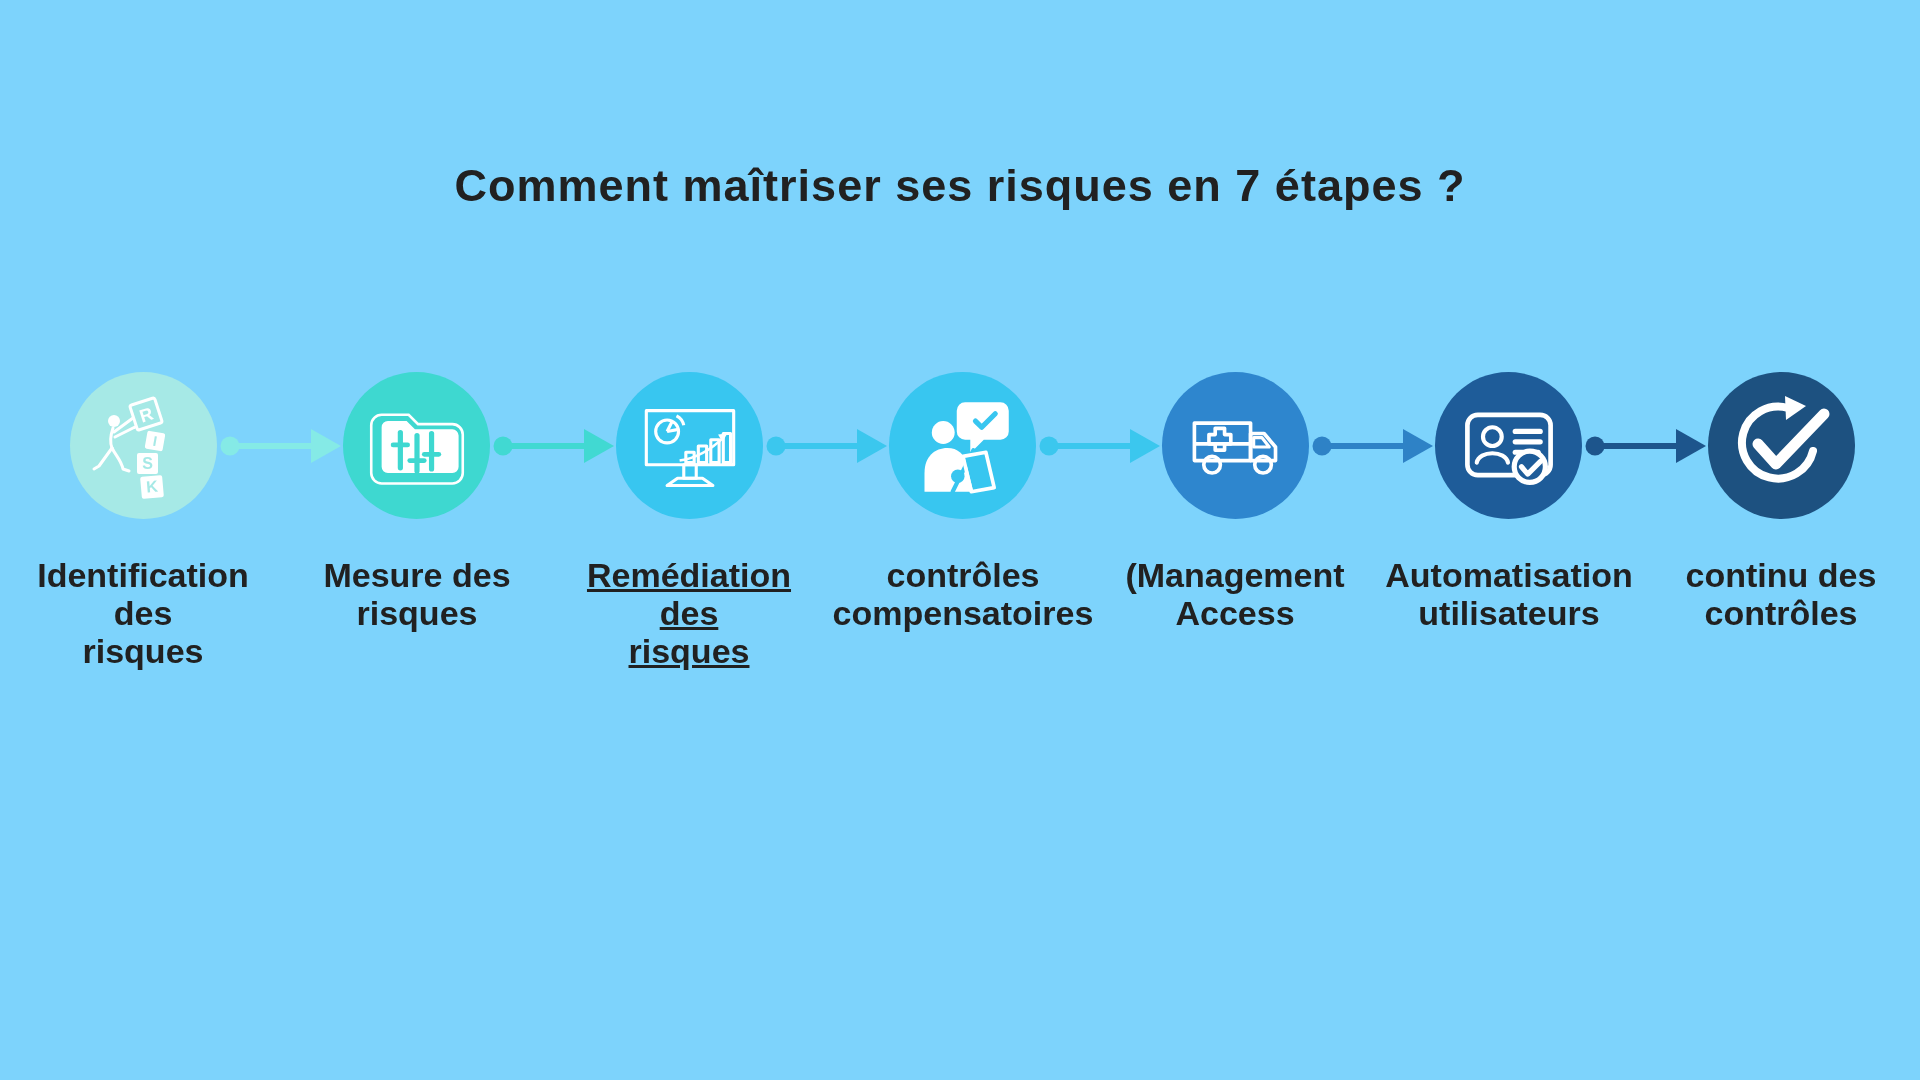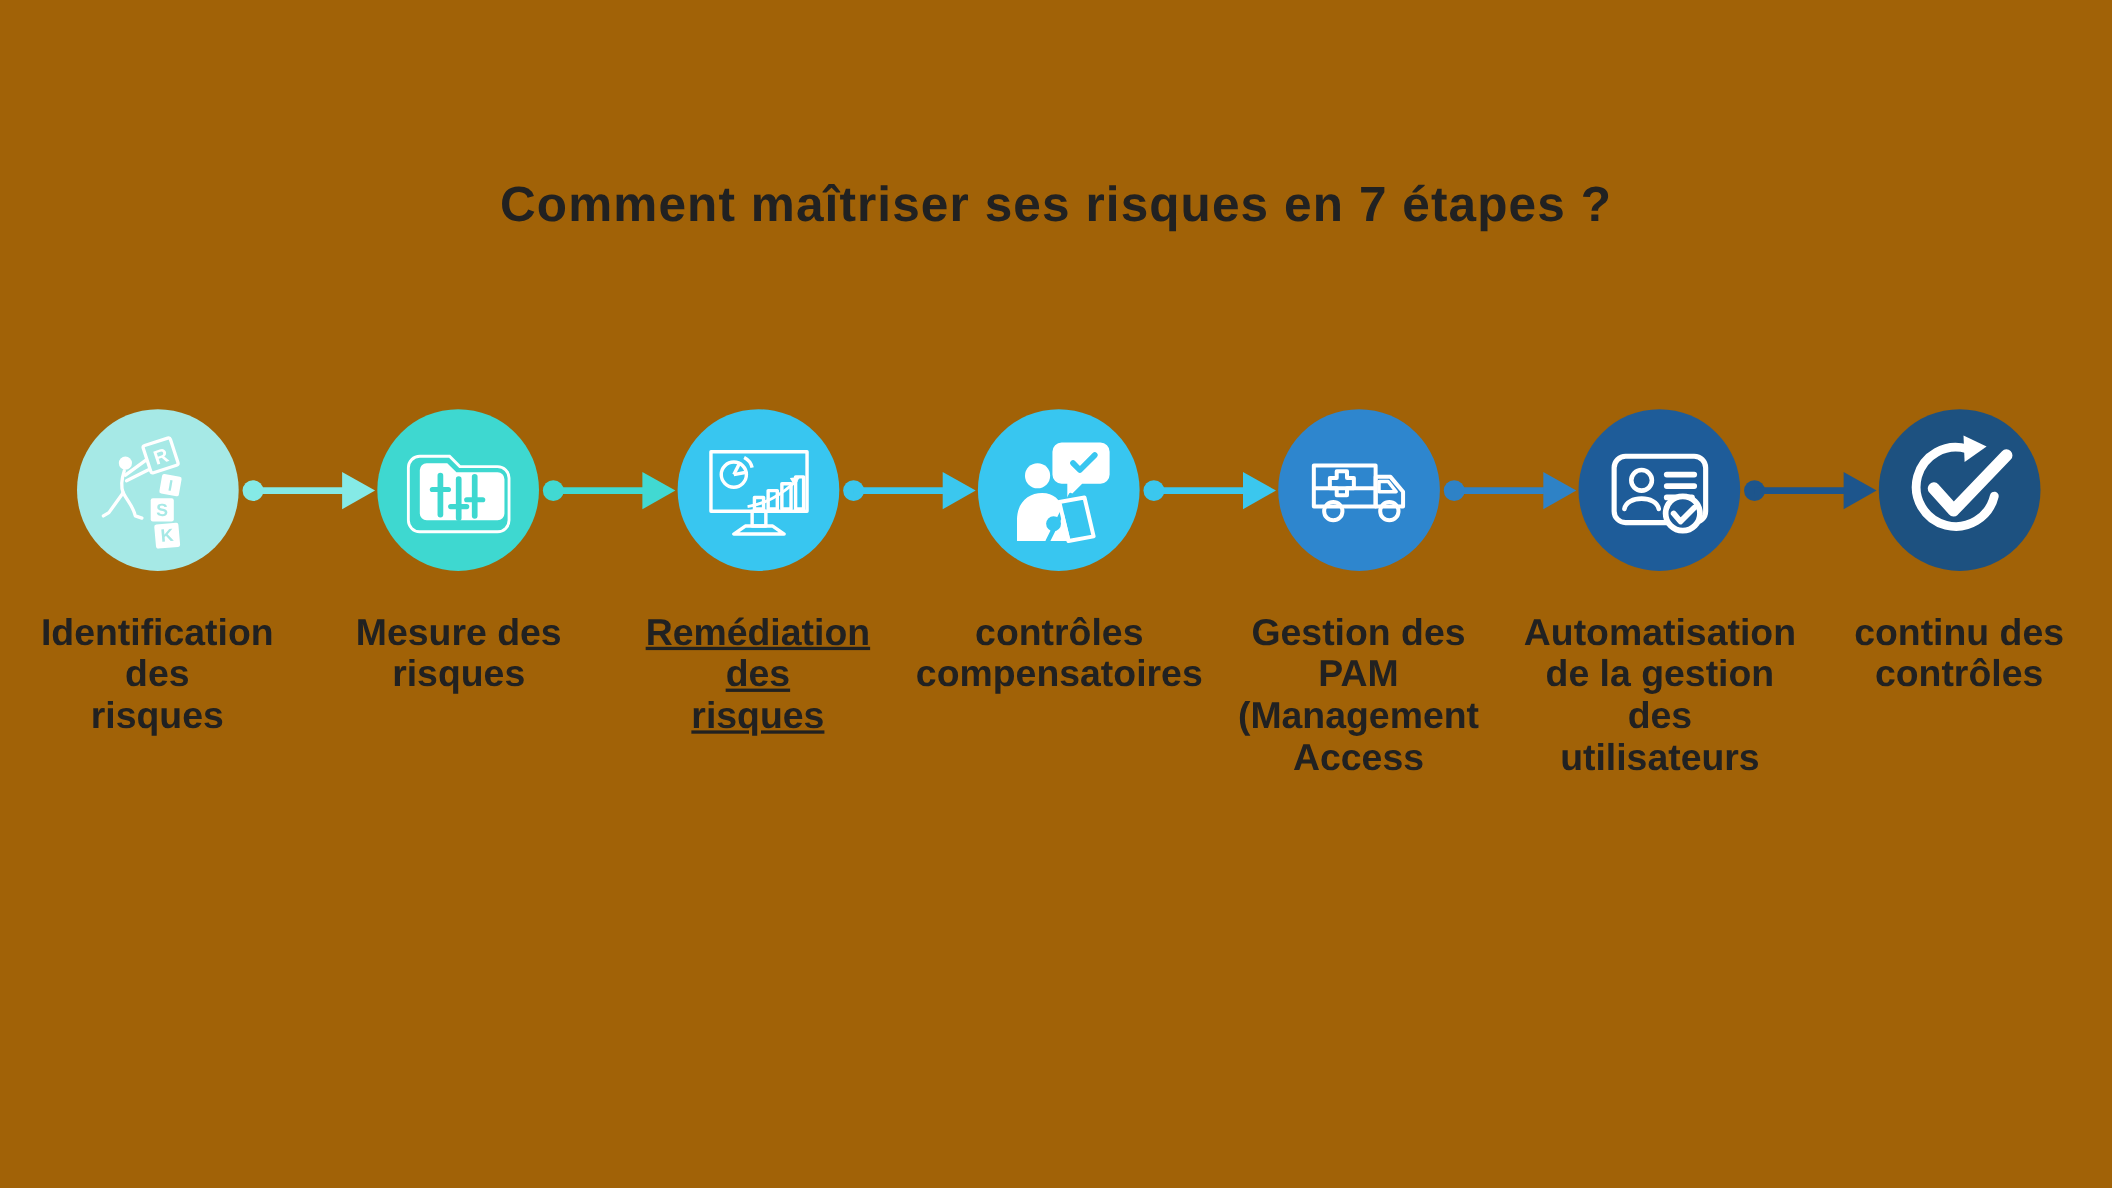"Comment maîtriser ses risques en" div { background-color: #a16207 -> #7dd3fc }
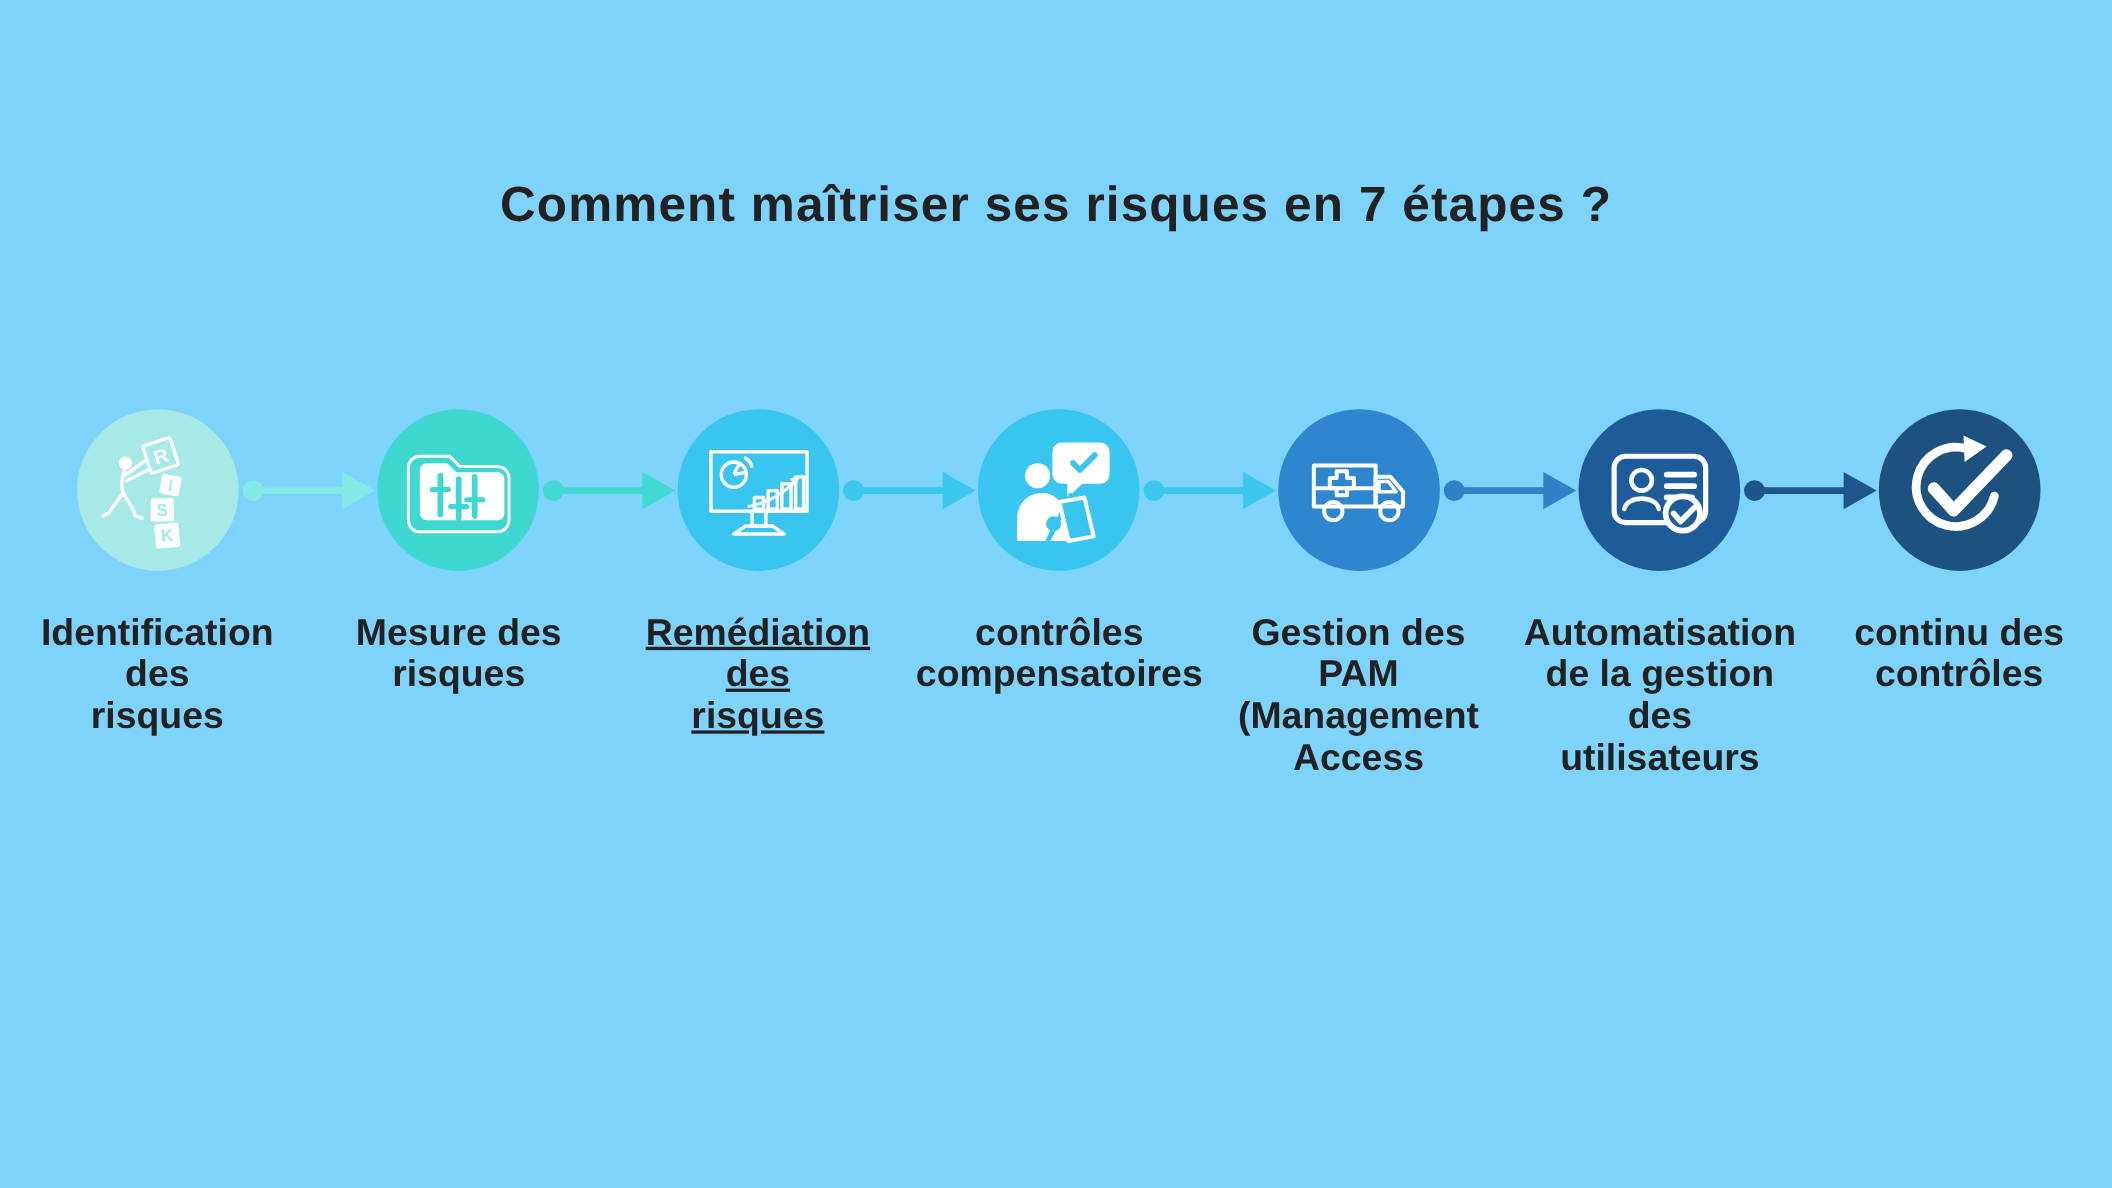"Gestion des PAM" div { html: <div>Gestion des PAM</div> -> none }
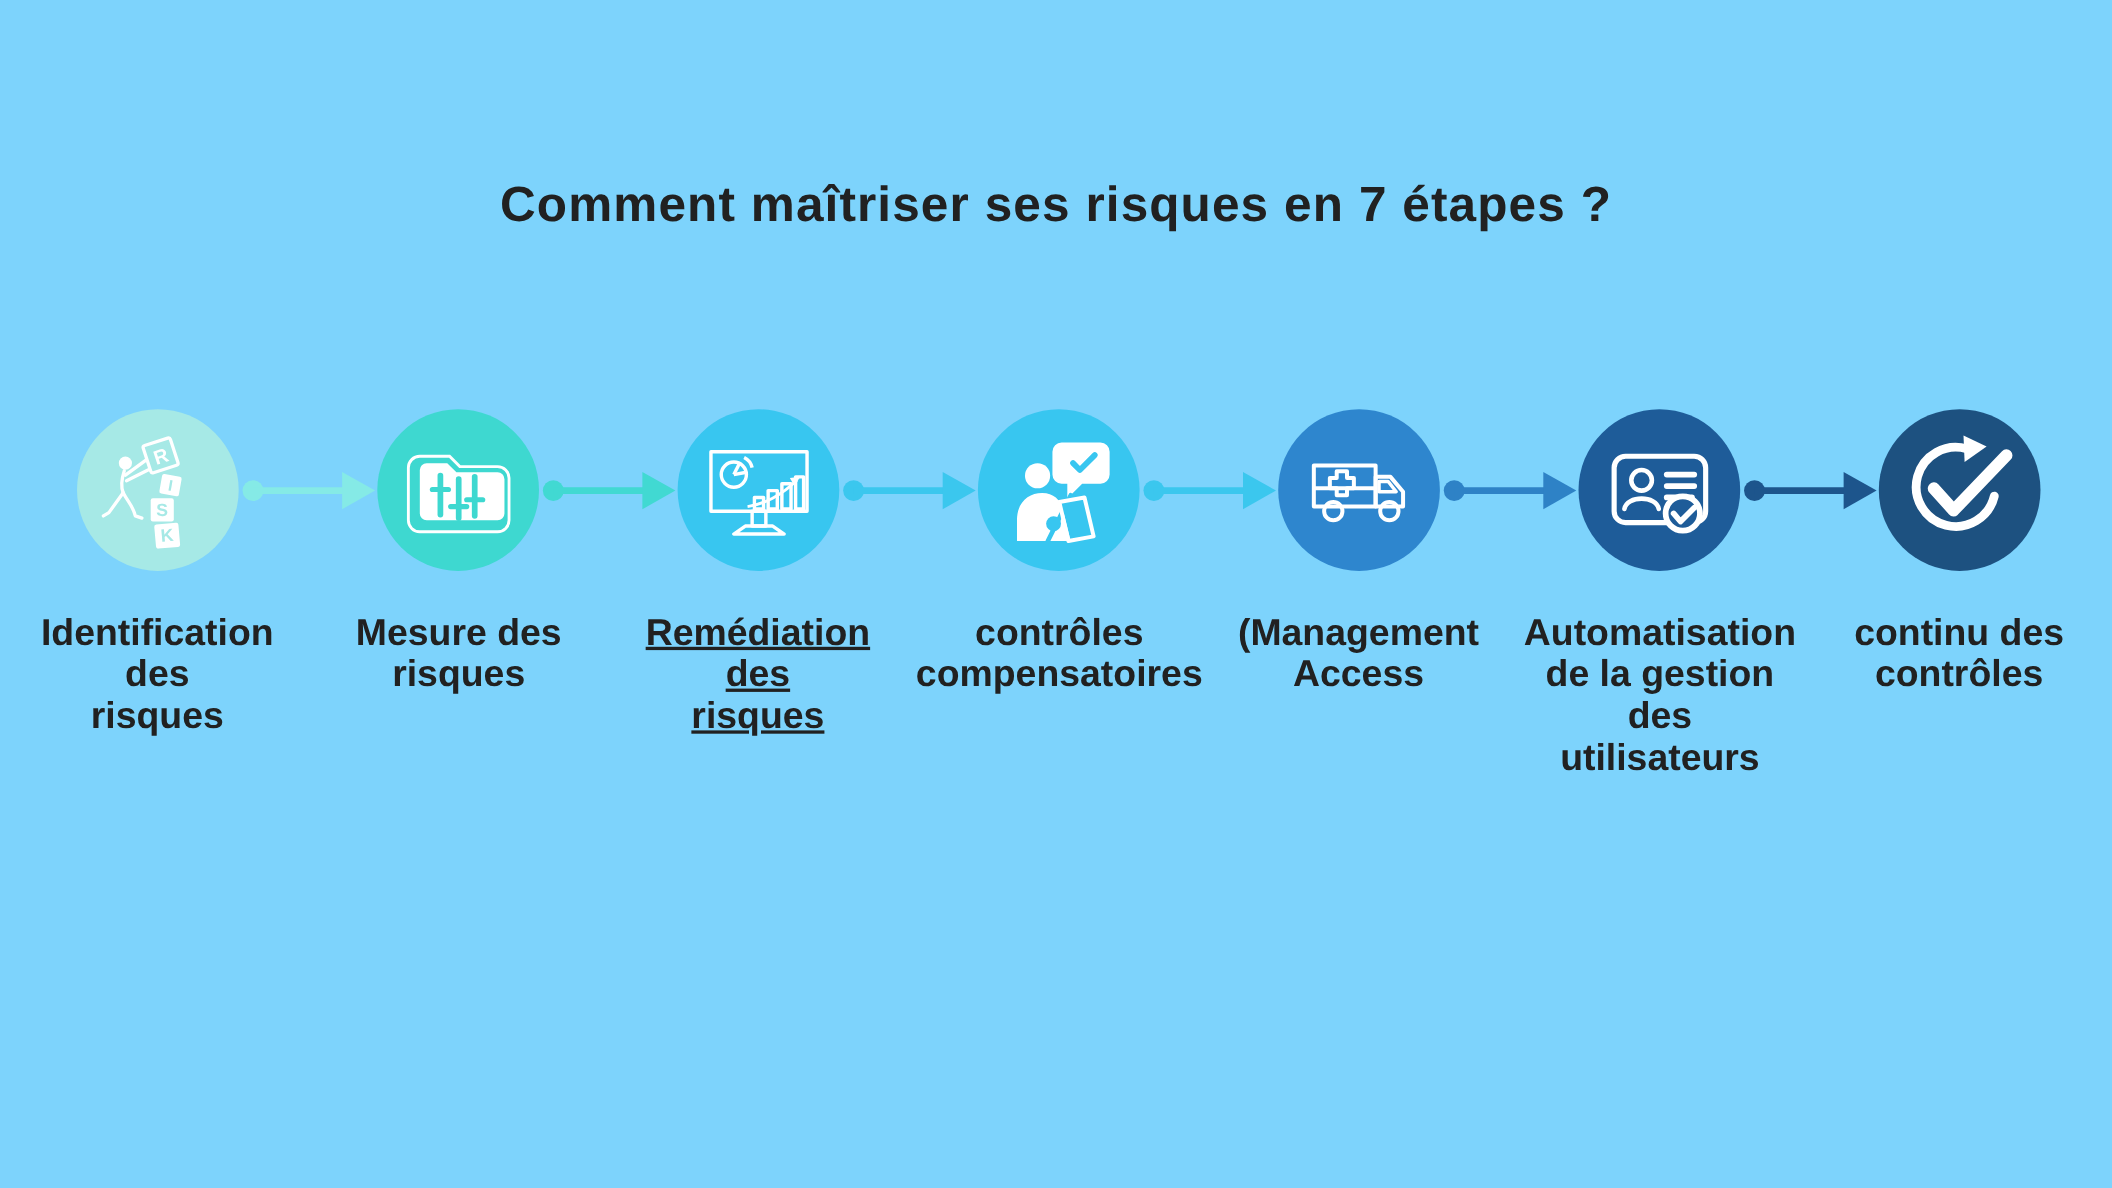"de la gestion des" div { html: <div>de la gestion des</div> -> none }
